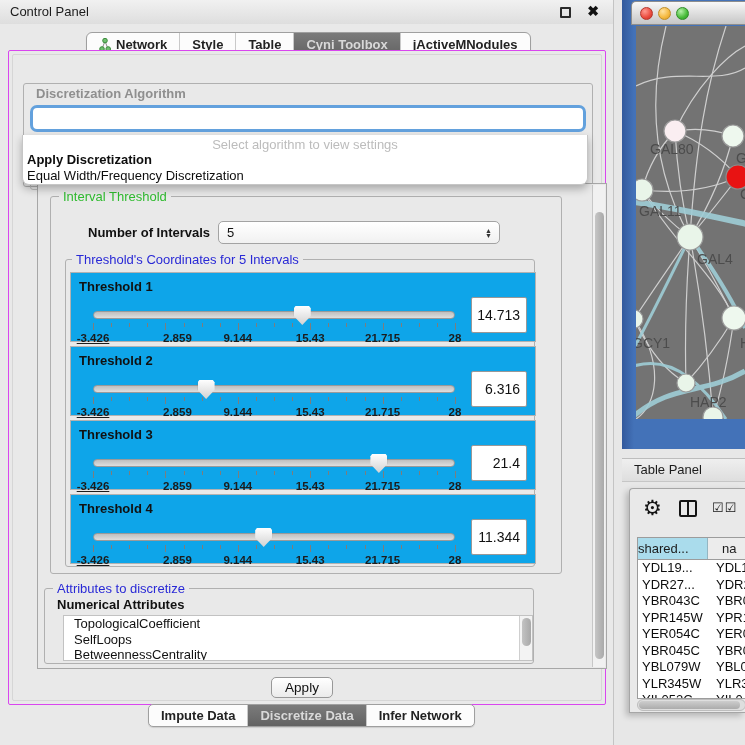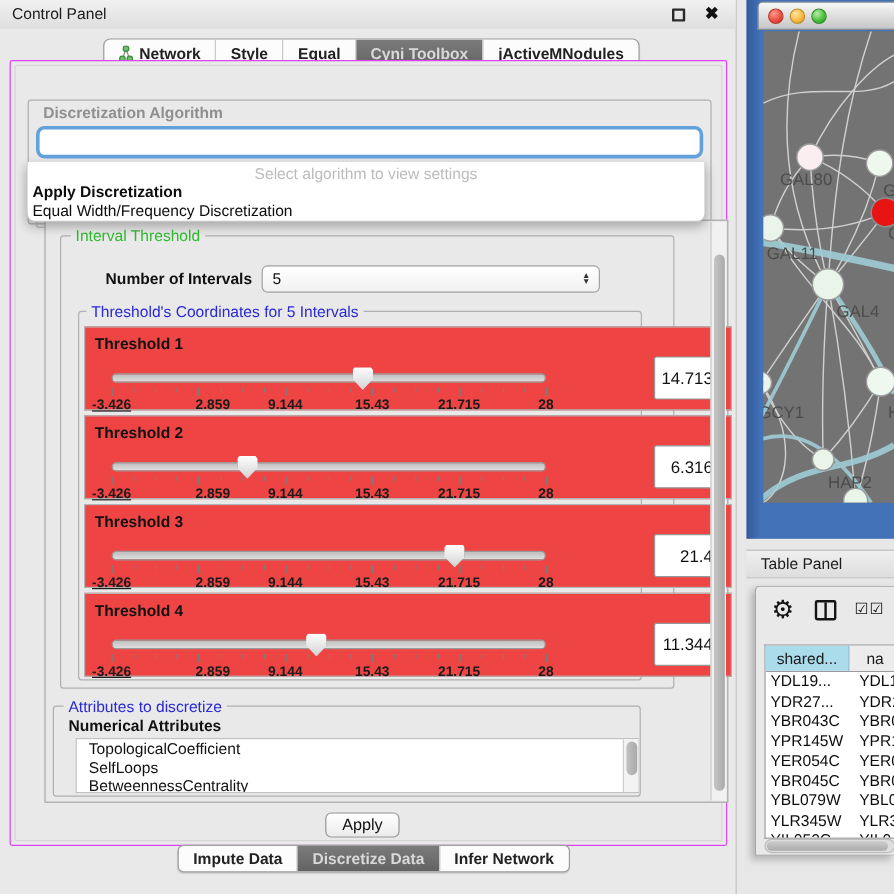"Equal" span { text: Equal -> Table }
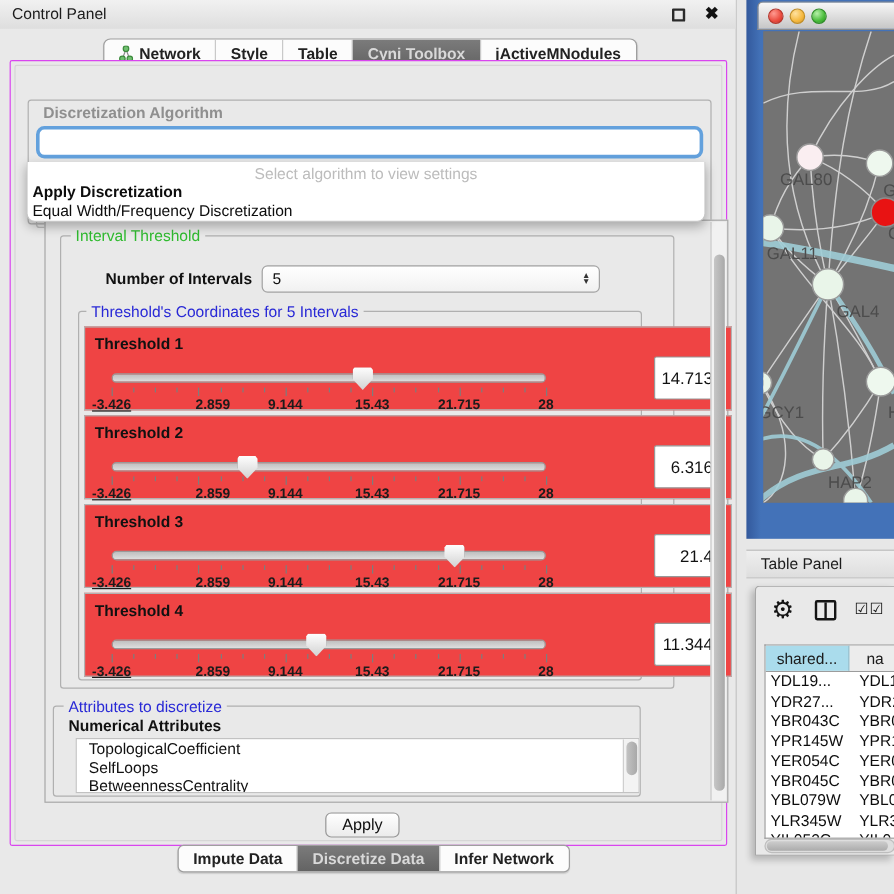"Threshold 1" .threshold-panel { background: #ef4444 -> #0ea5e9; width: 540px -> 466px }
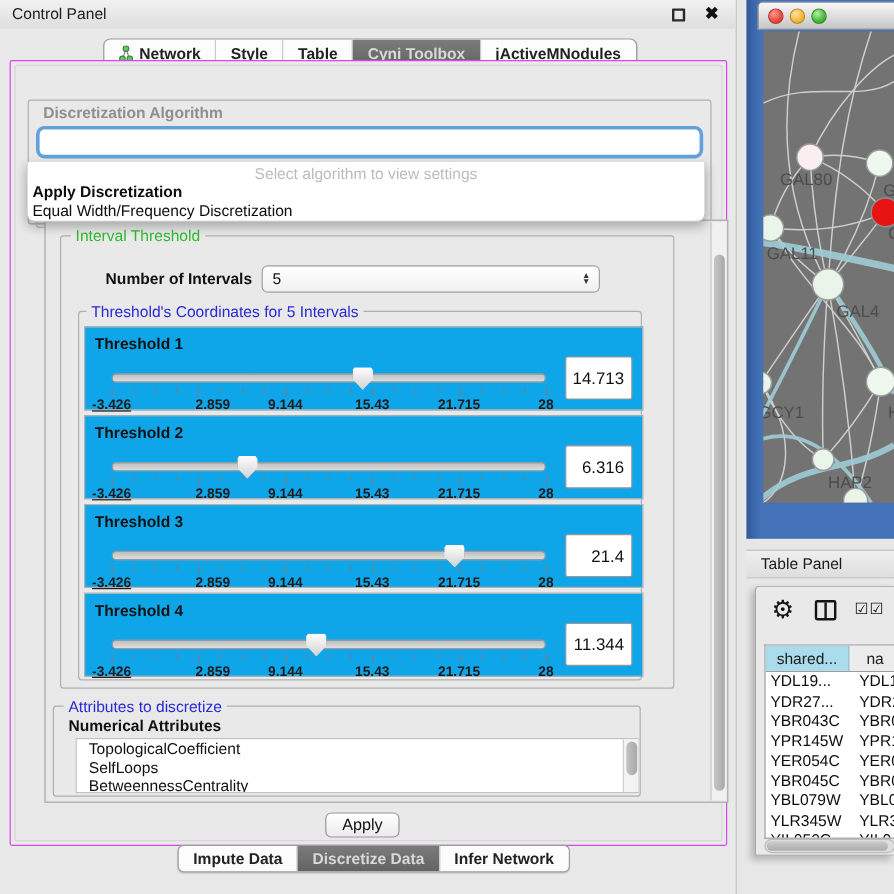"shared..." .dt-header .h1 { text-align: center -> none }
